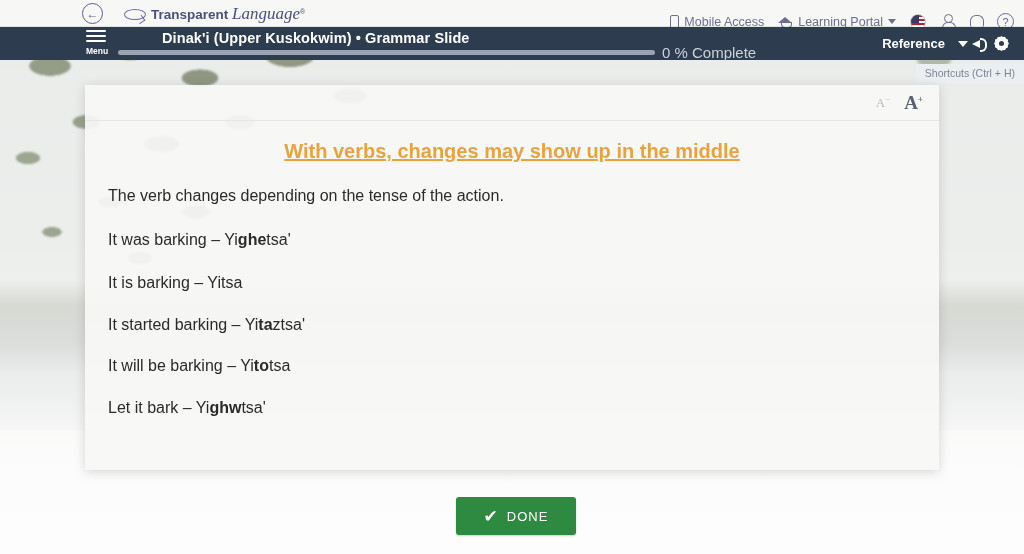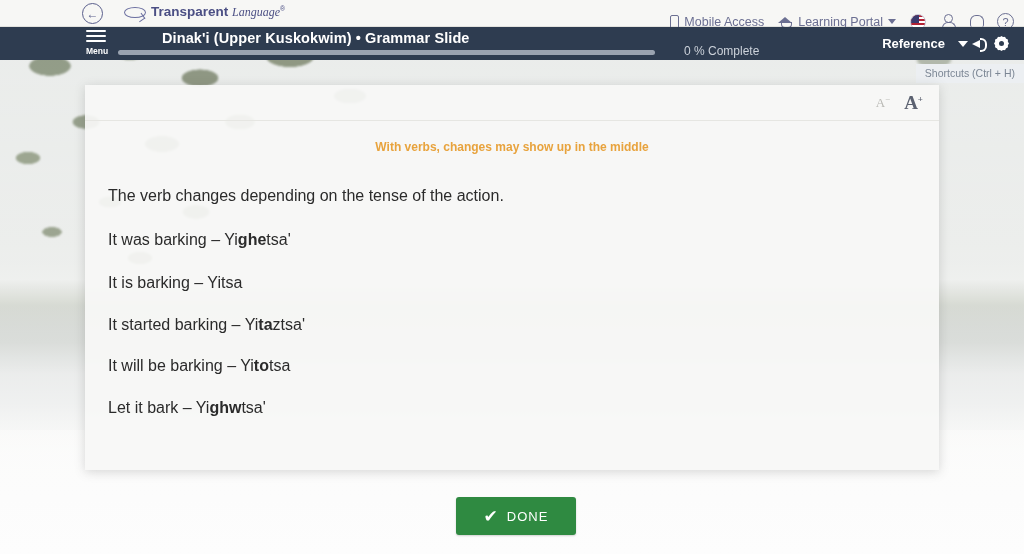"Language" .logo-text i { font-size: 12px -> 17px }
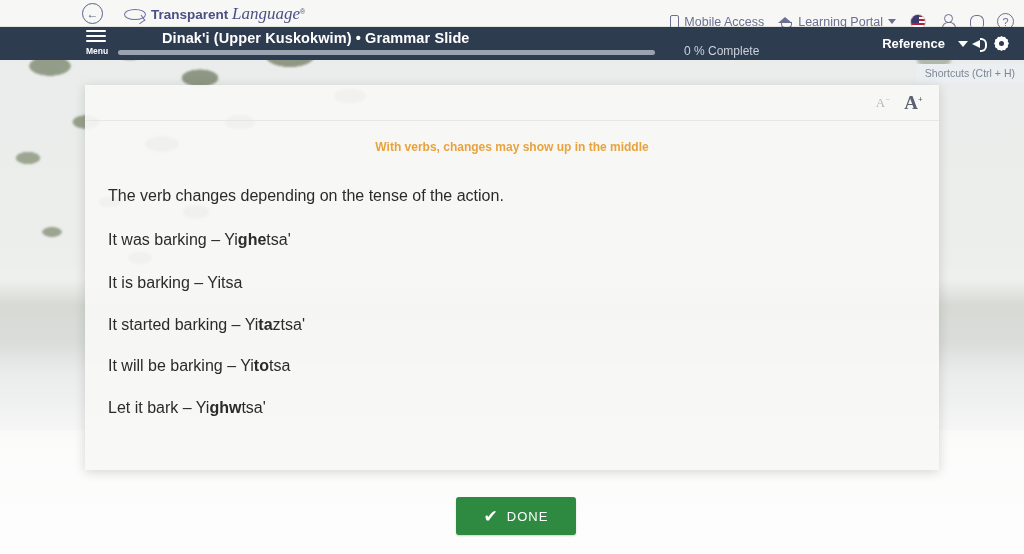"0 % Complete" .progress-label { font-size: 12px -> 15px; left: 684px -> 662px }
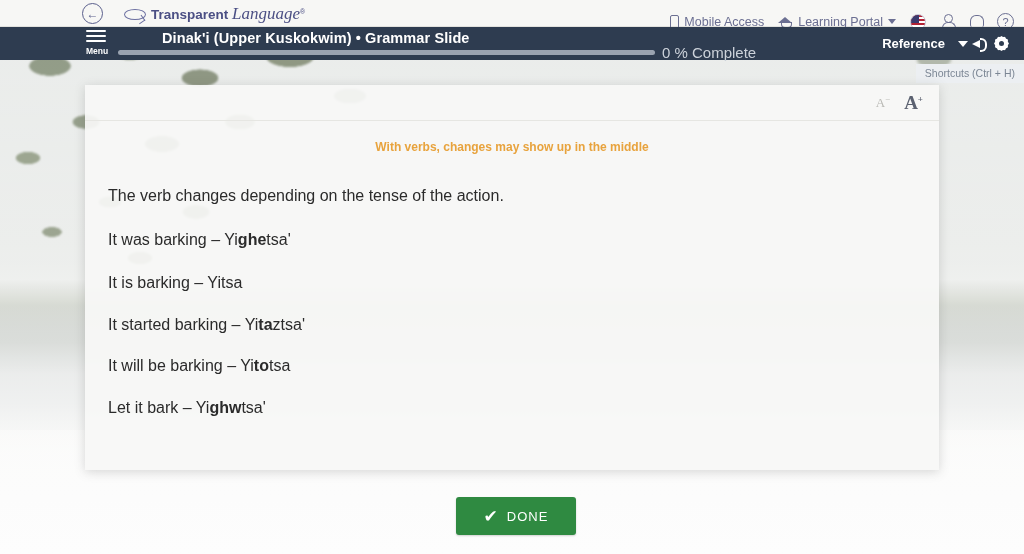"With verbs, changes may show" #card-title { font-size: 12px -> 20px; text-decoration: none -> underline }
